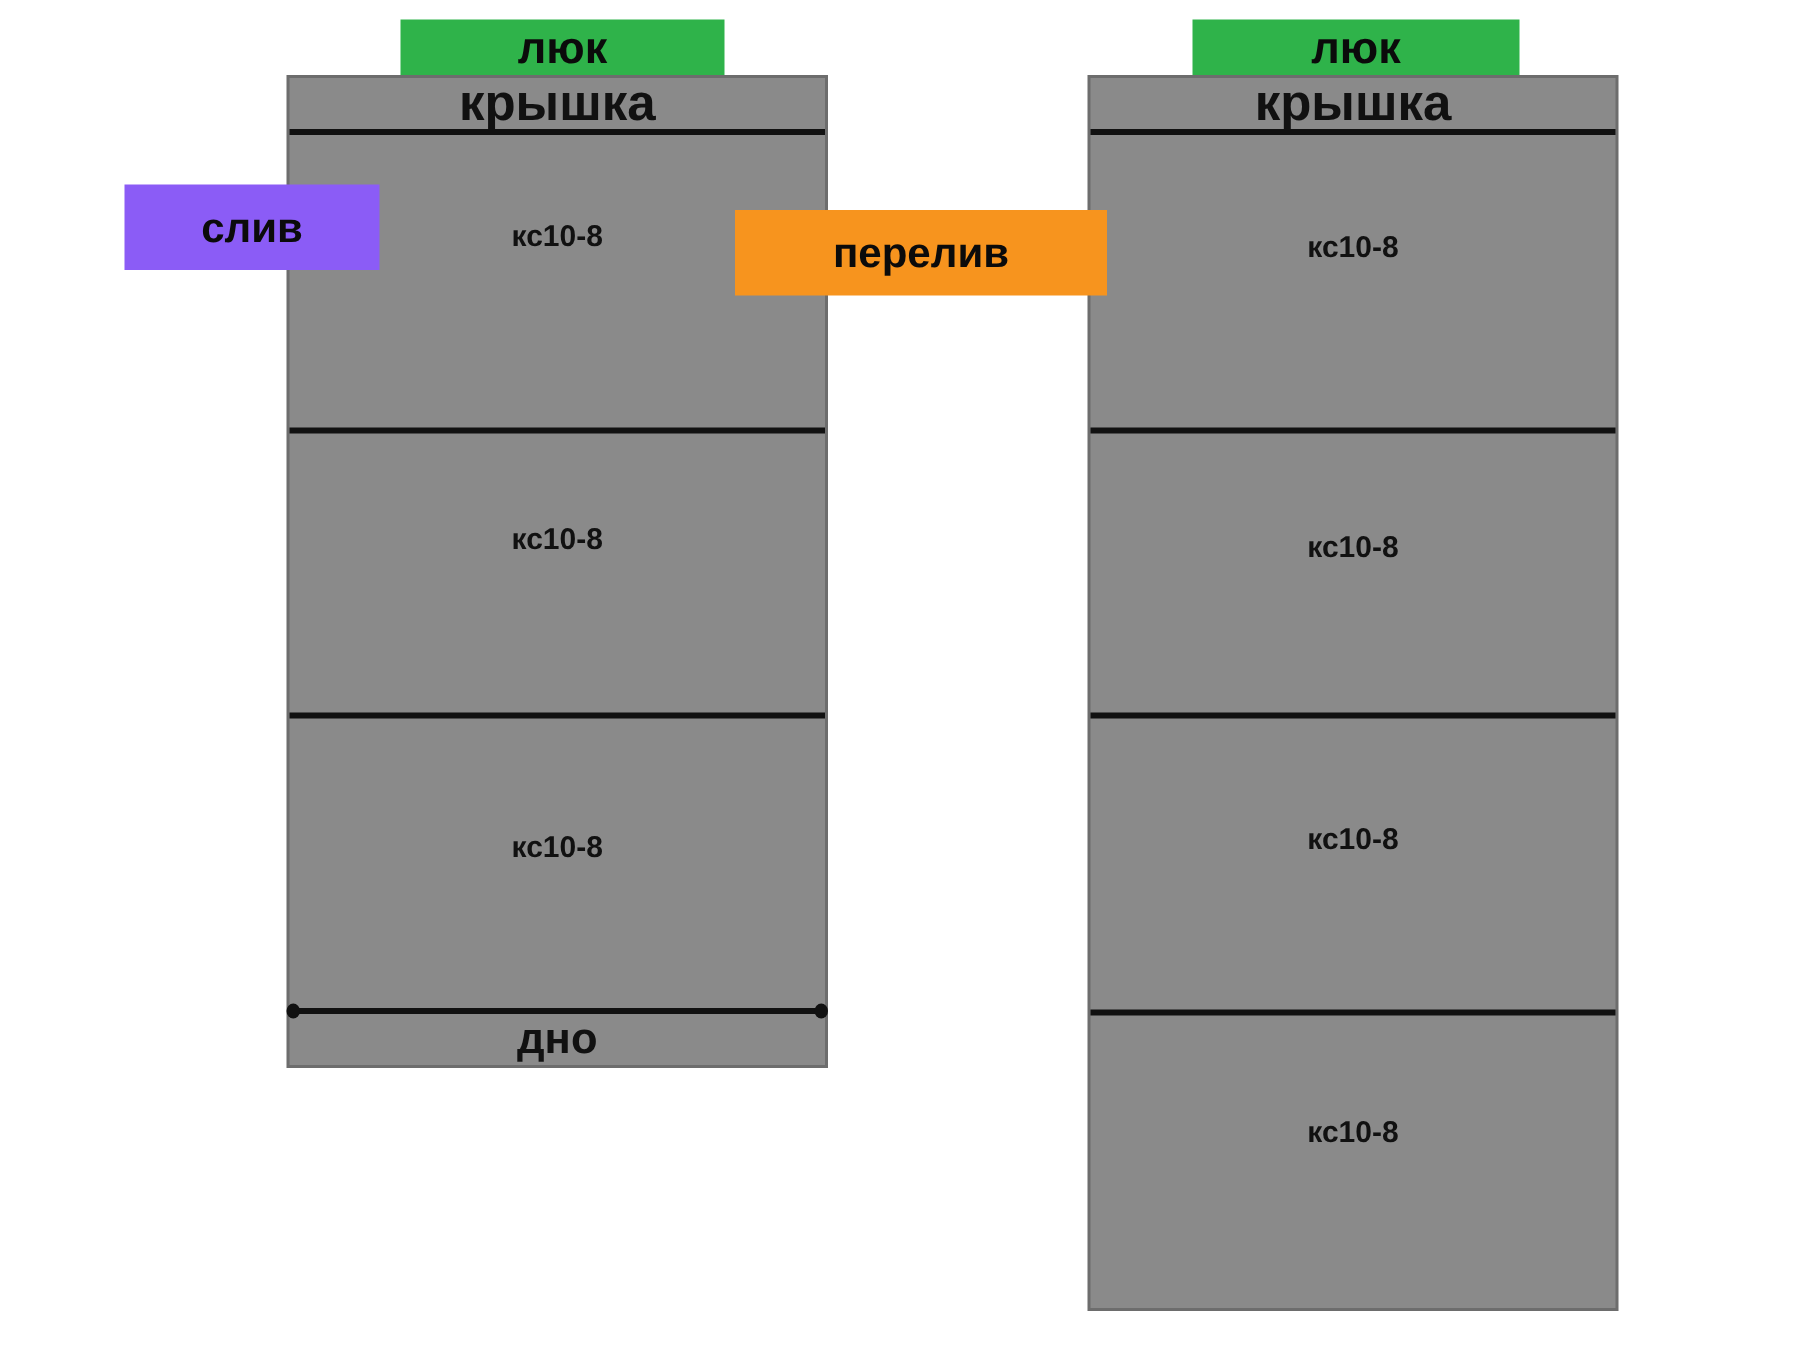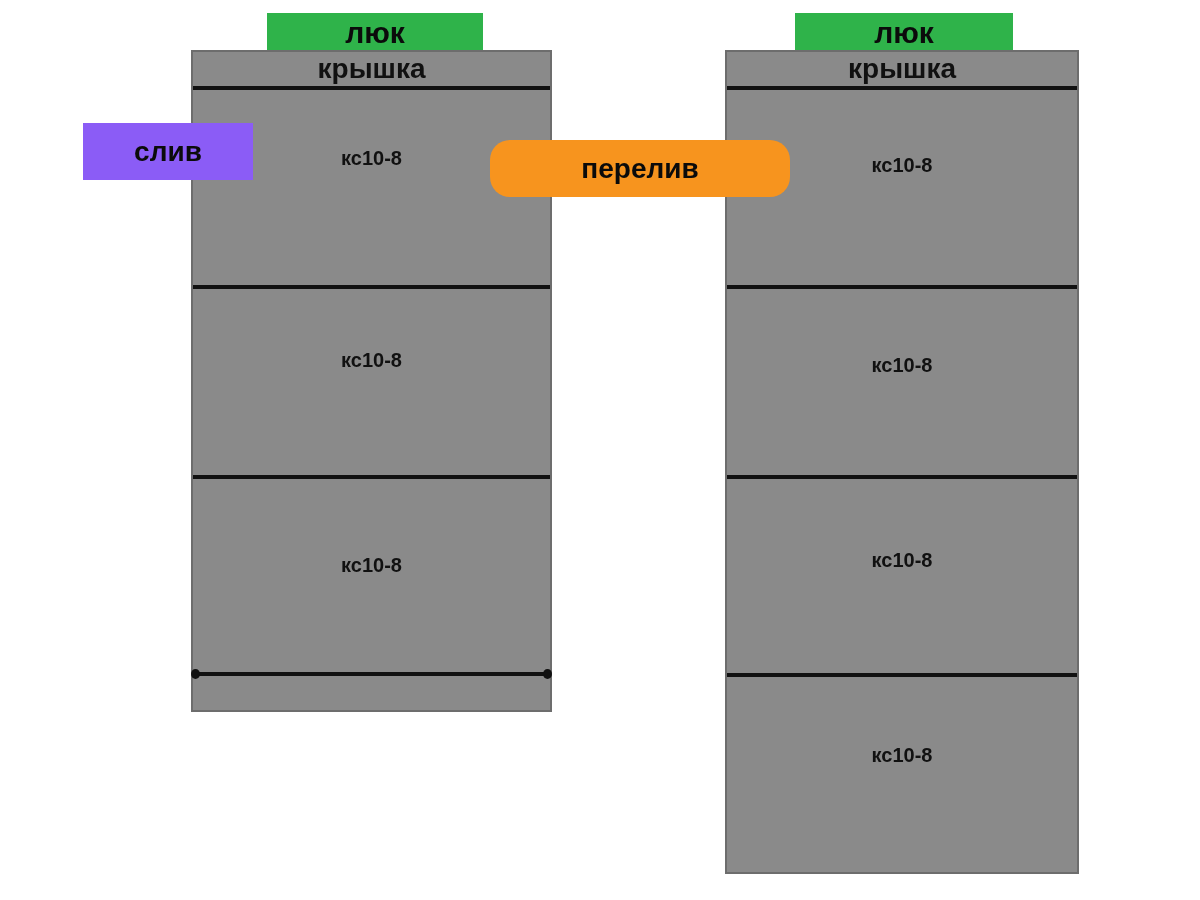"крышка" .cover { font-size: 28px -> 34px }
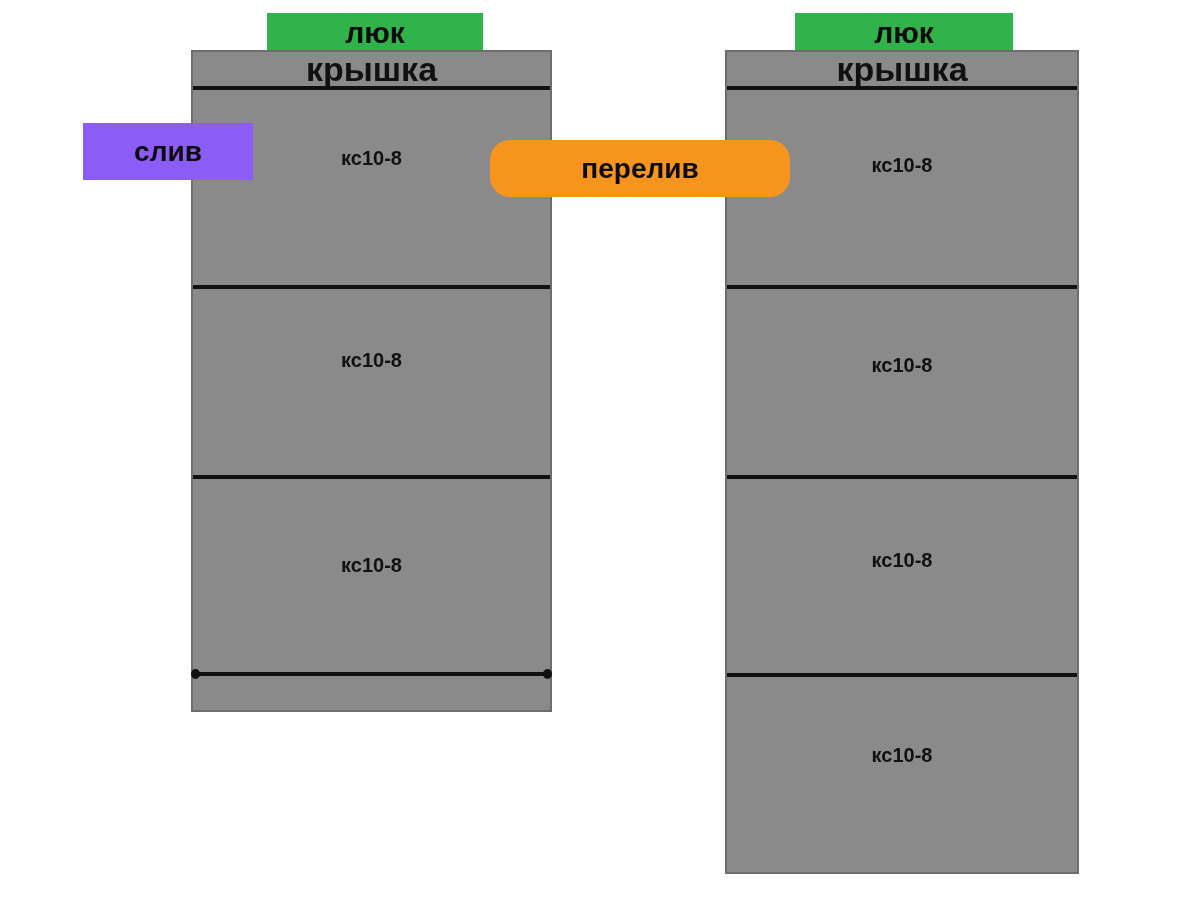"перелив" .pipe-tag.overflow { border-radius: 20px -> none; width: 300px -> 248px }
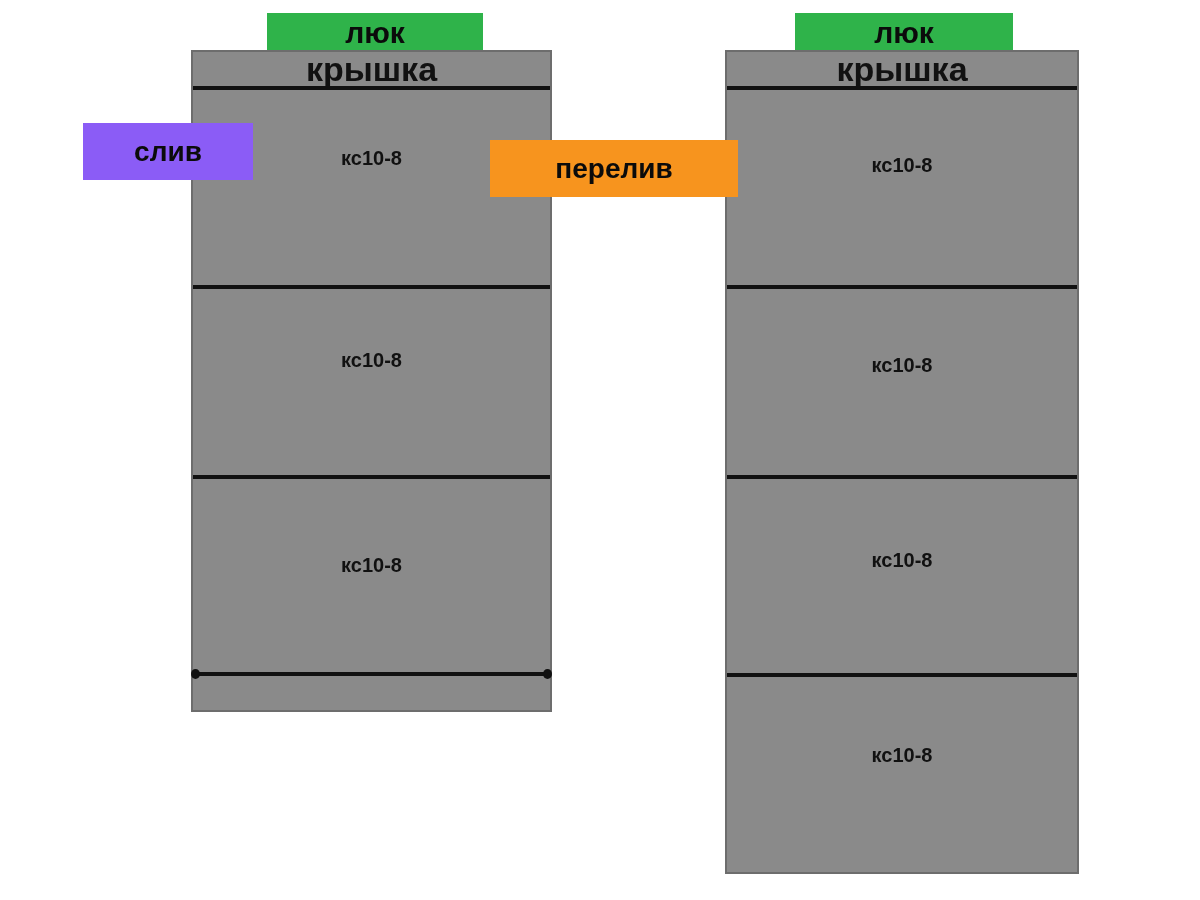"дно" div.bottom-label { html: none -> <div>дно</div> }
